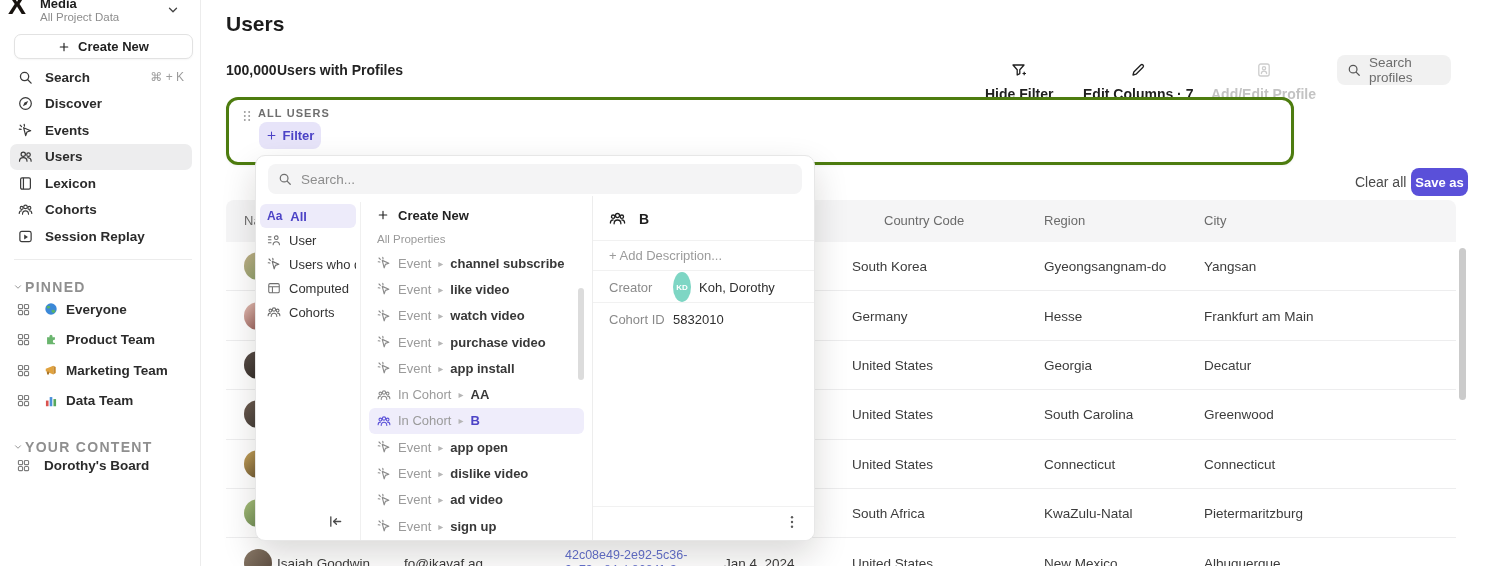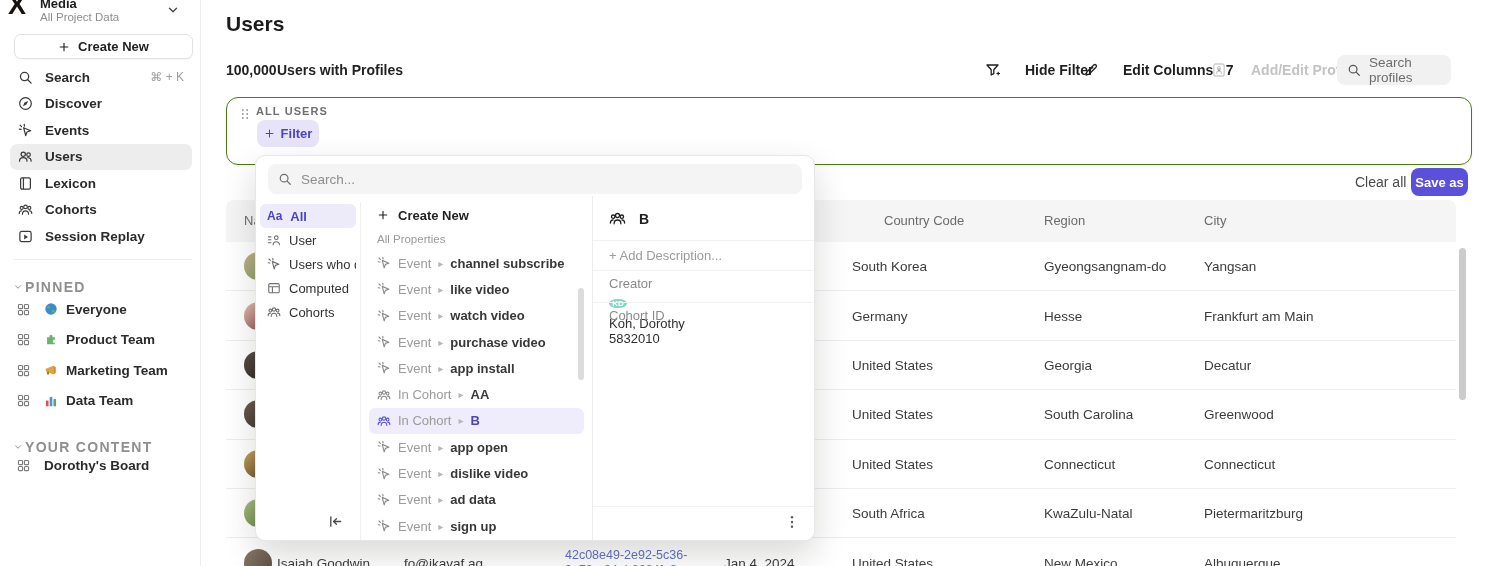"Hide Filter" .hbtn { flex-direction: none -> column; gap: 24px -> 8px }
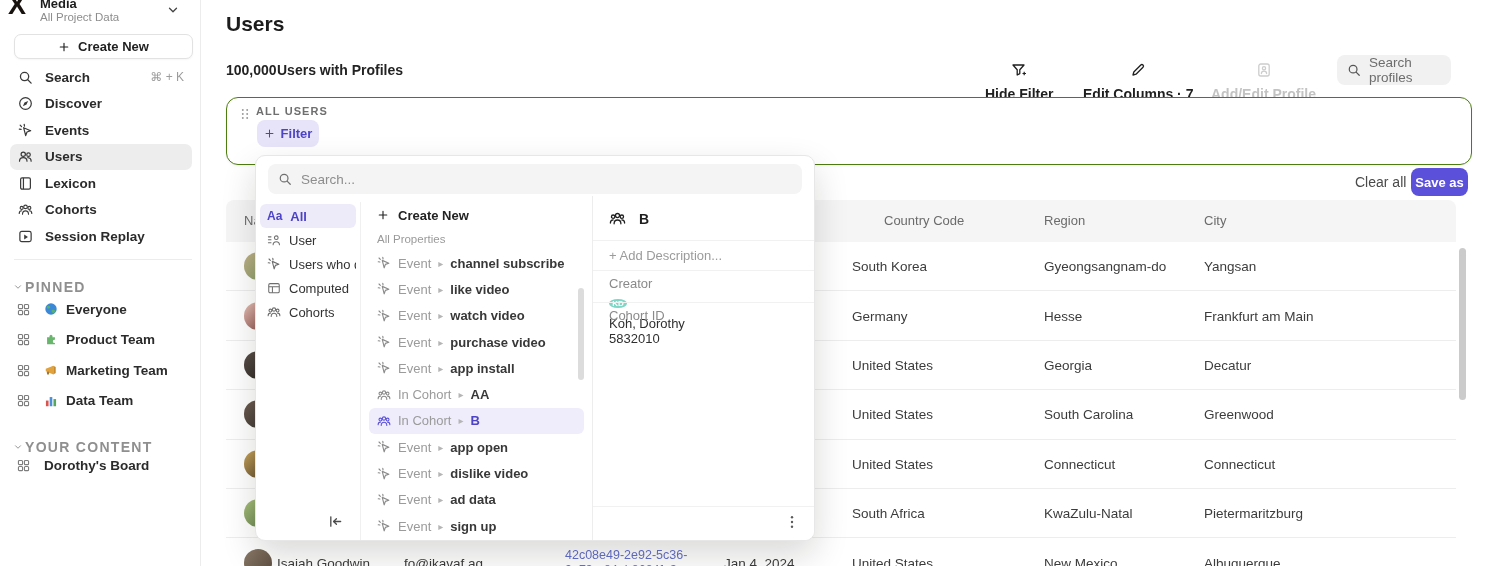"ALL USERS" .filter-card { border: 1px solid #4d7c0f -> 3px solid #4d7c0f; width: 1246px -> 1068px }
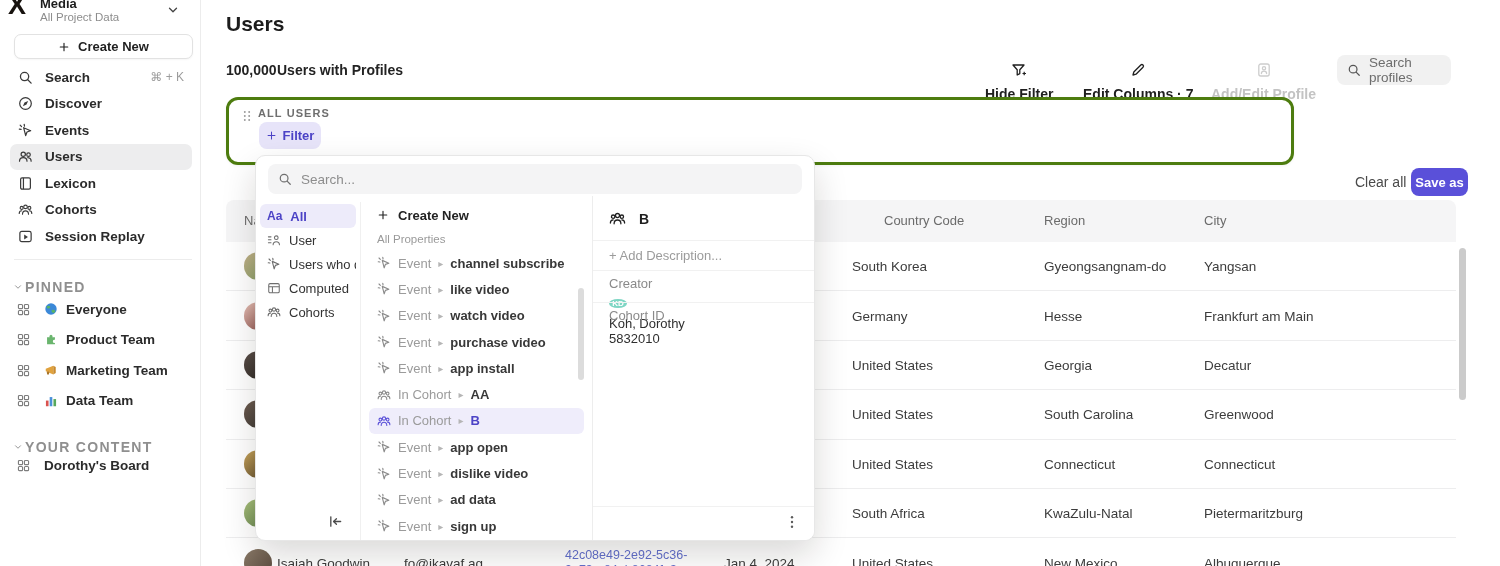"Creator" .d-row { align-items: flex-start -> center; flex-direction: column -> none }
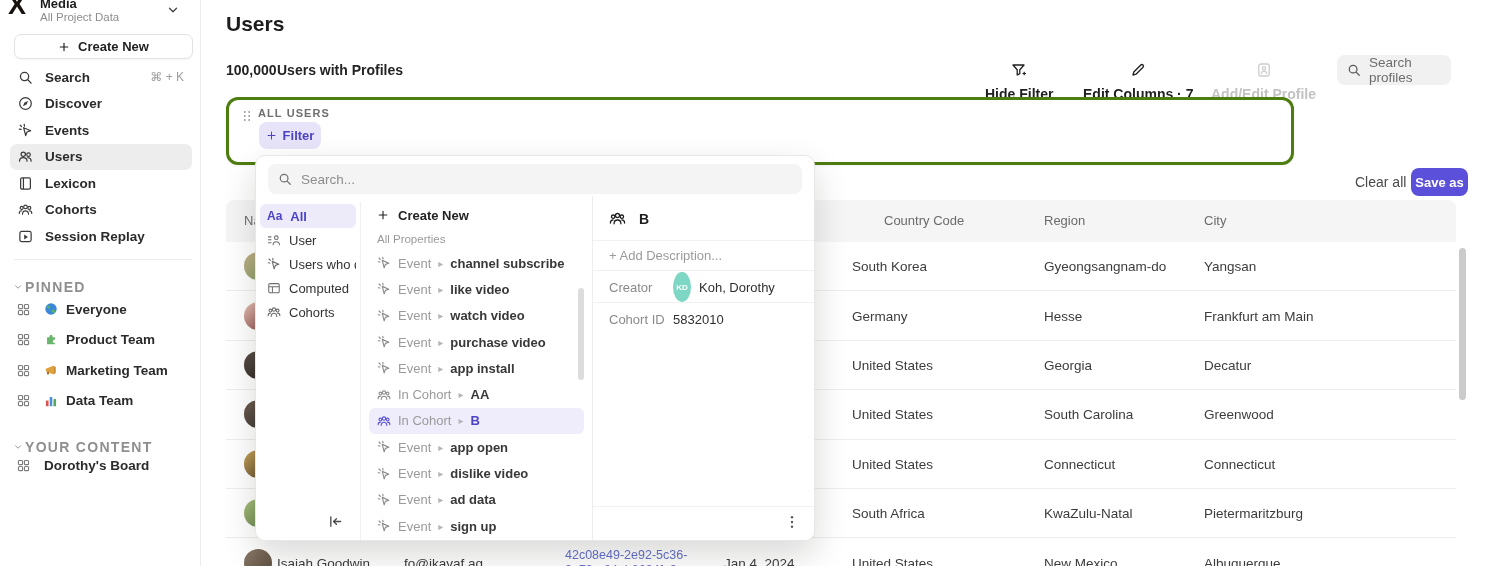"ad data" span.iname { text: data -> video }
